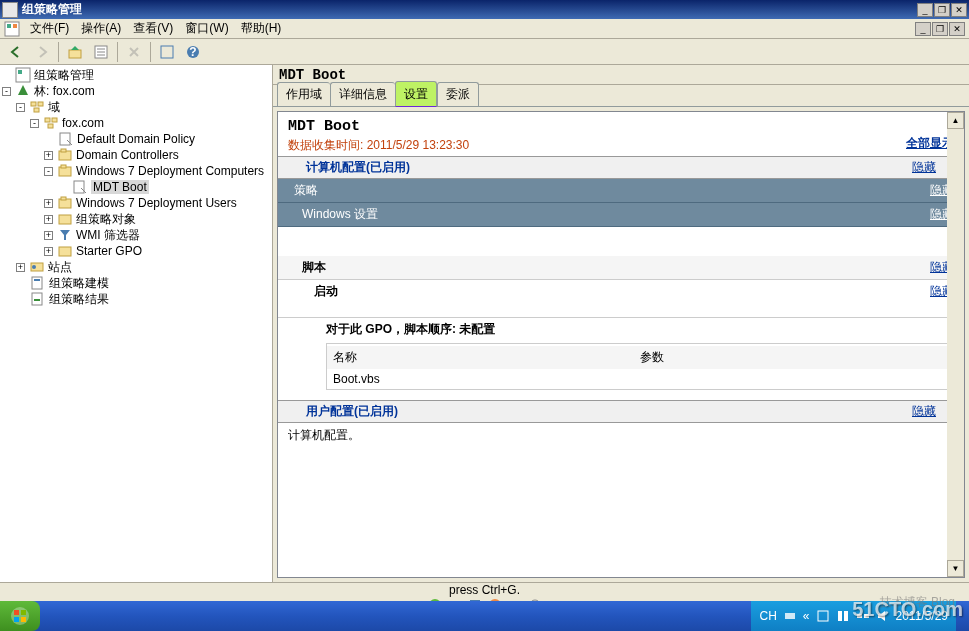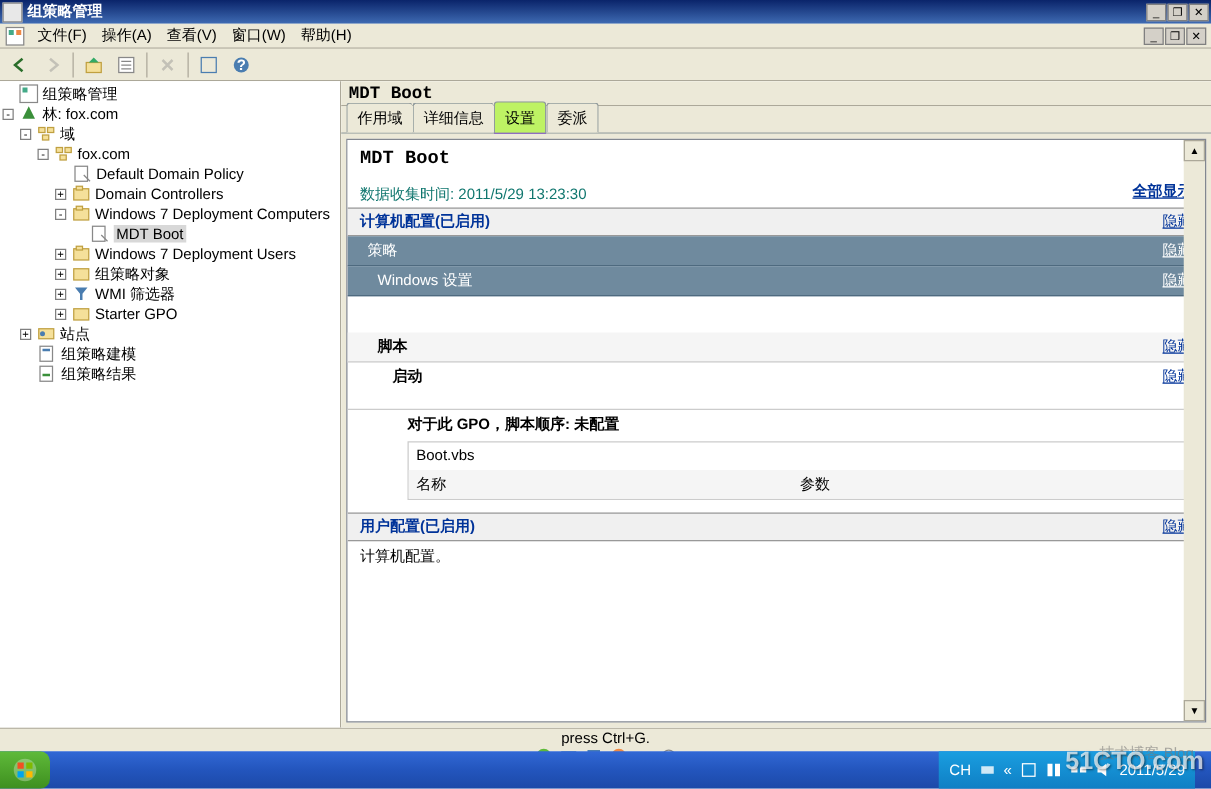"数据收集时间: 2011/5/29 13:23:30" .sp .h1s { color: #0f766e -> #c2410c; margin-top: 12px -> 2px }
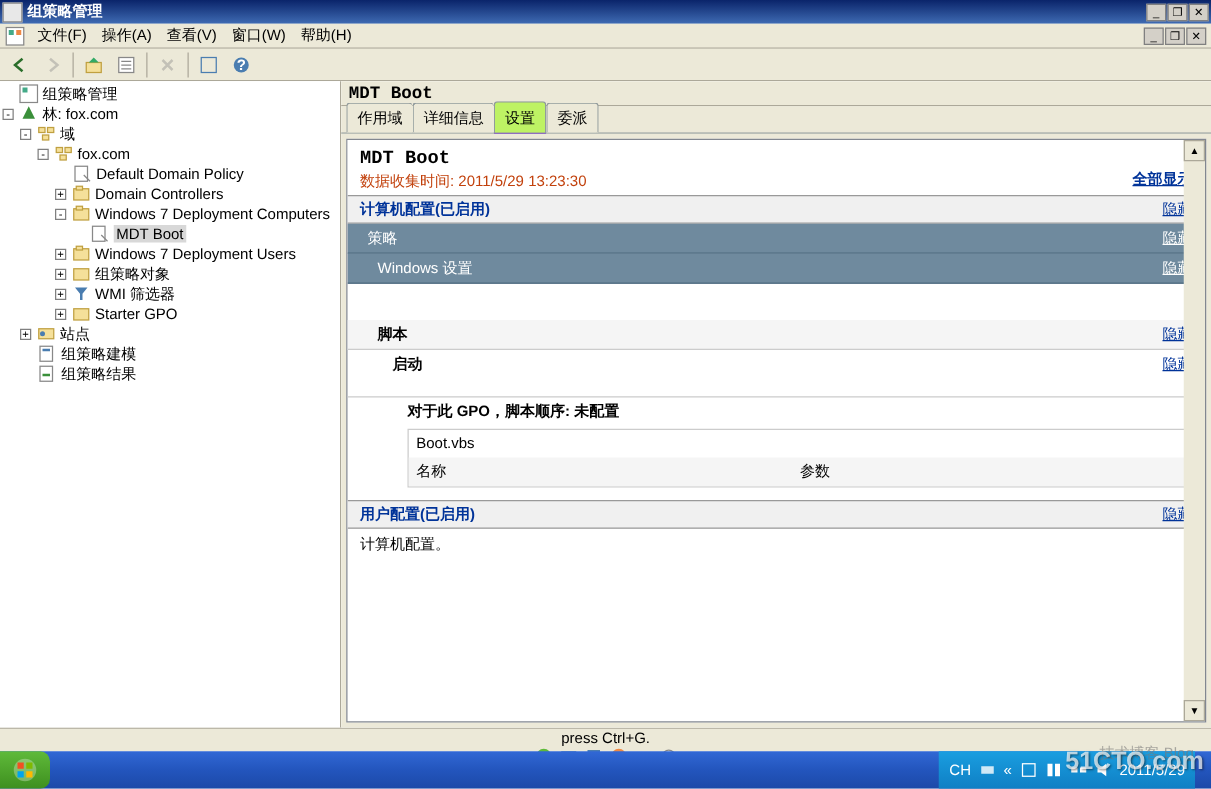"计算机配置(已启用)" .sp .sechdr { padding: 2px 10px -> 2px 28px }
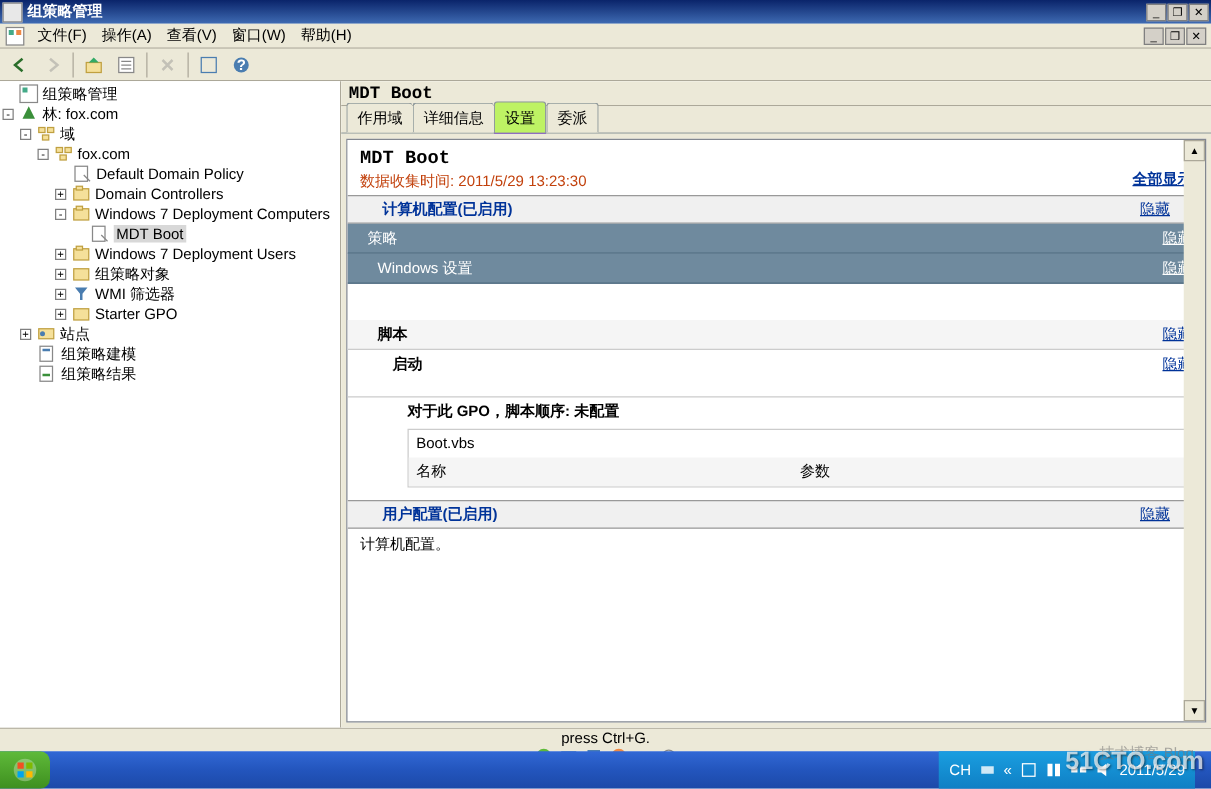"Boot.vbs" div.trow { order: before "名称" -> after "名称" }
